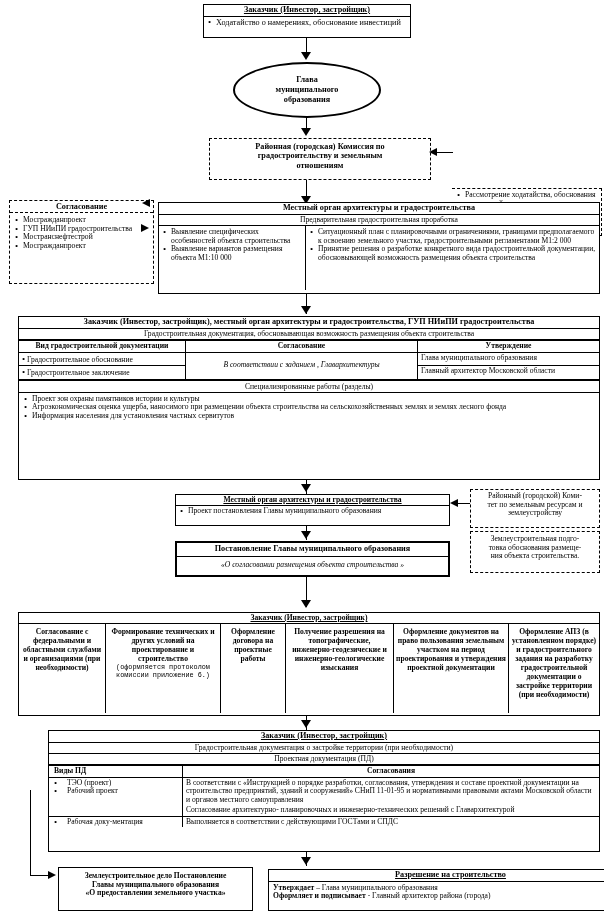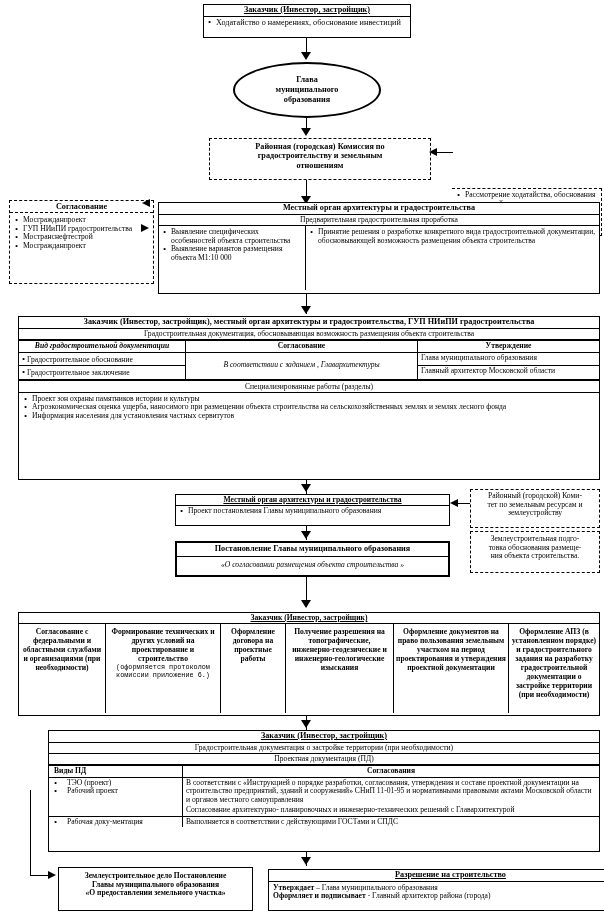"Ситуационный план с планировочными" li { html: none -> <li>Ситуационный план с планировочными ограничениями, границами предполагаемого к освоению земельного участка, градостроительными регламентами М1:2 000</li> }
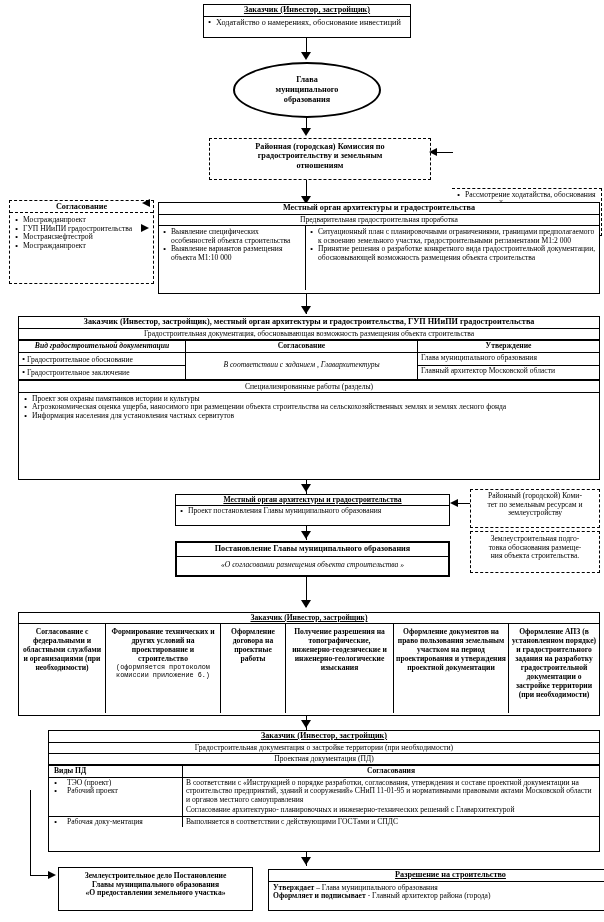"Вид градостроительной документации" th { font-style: italic -> none }
